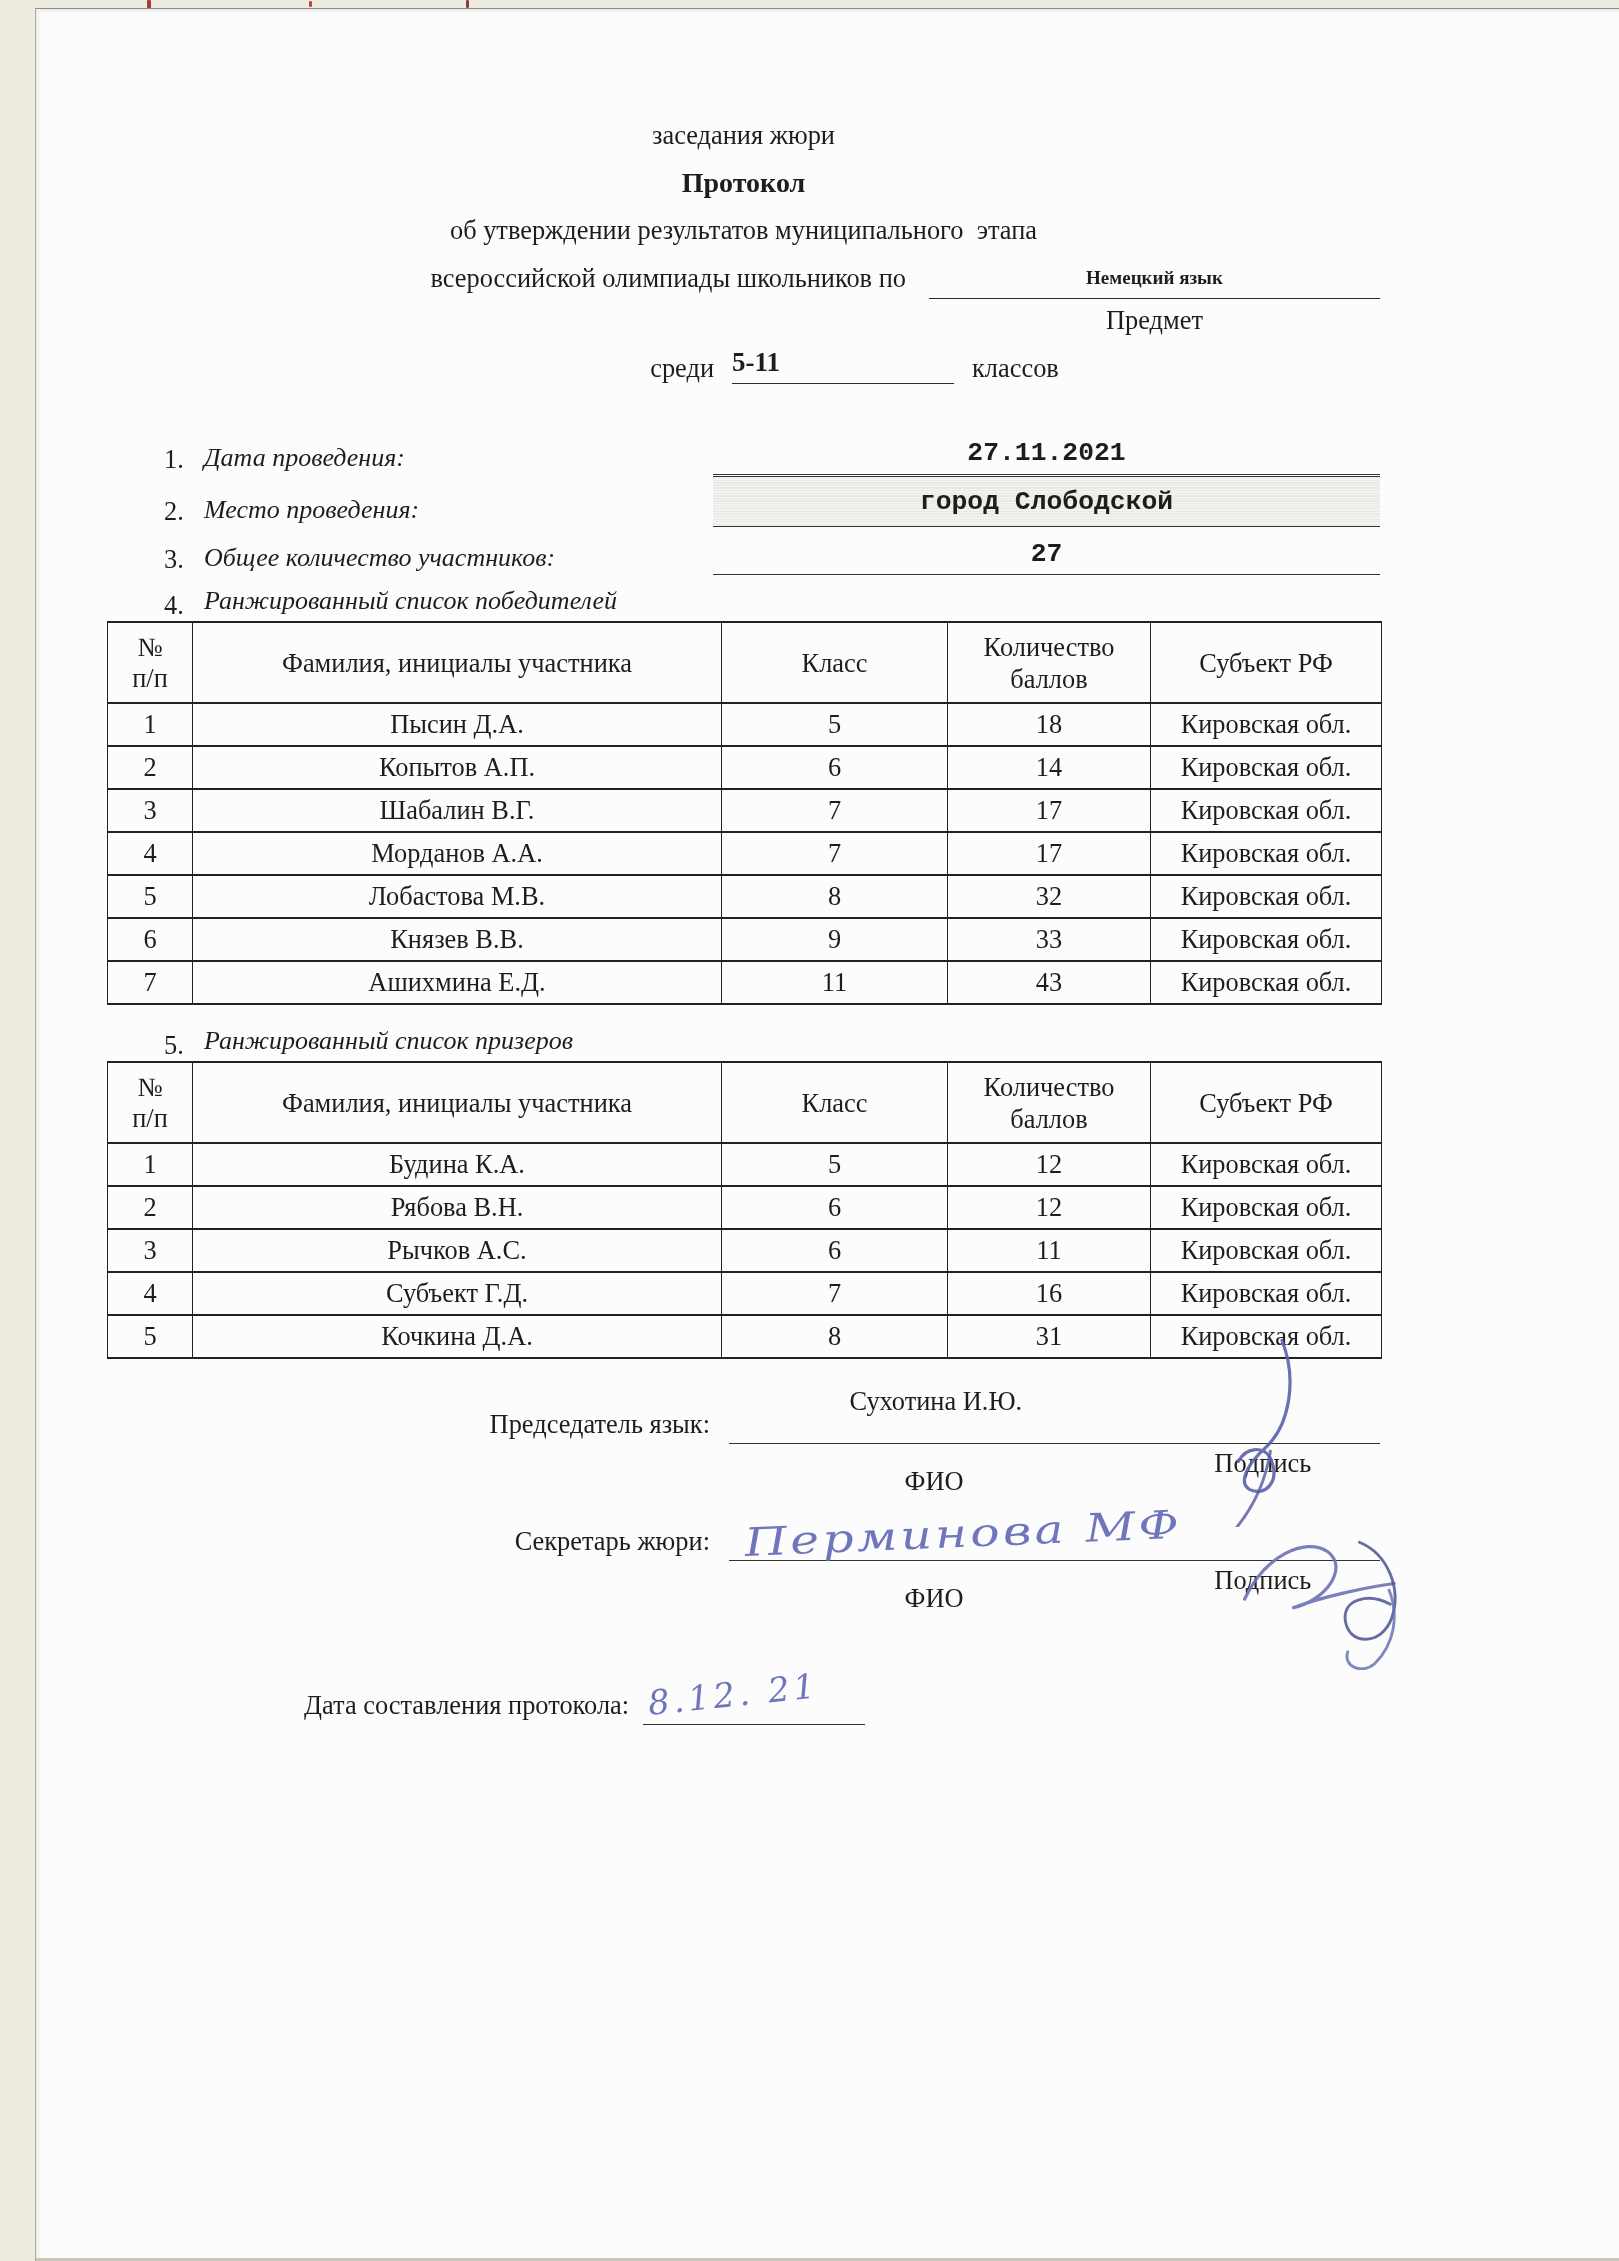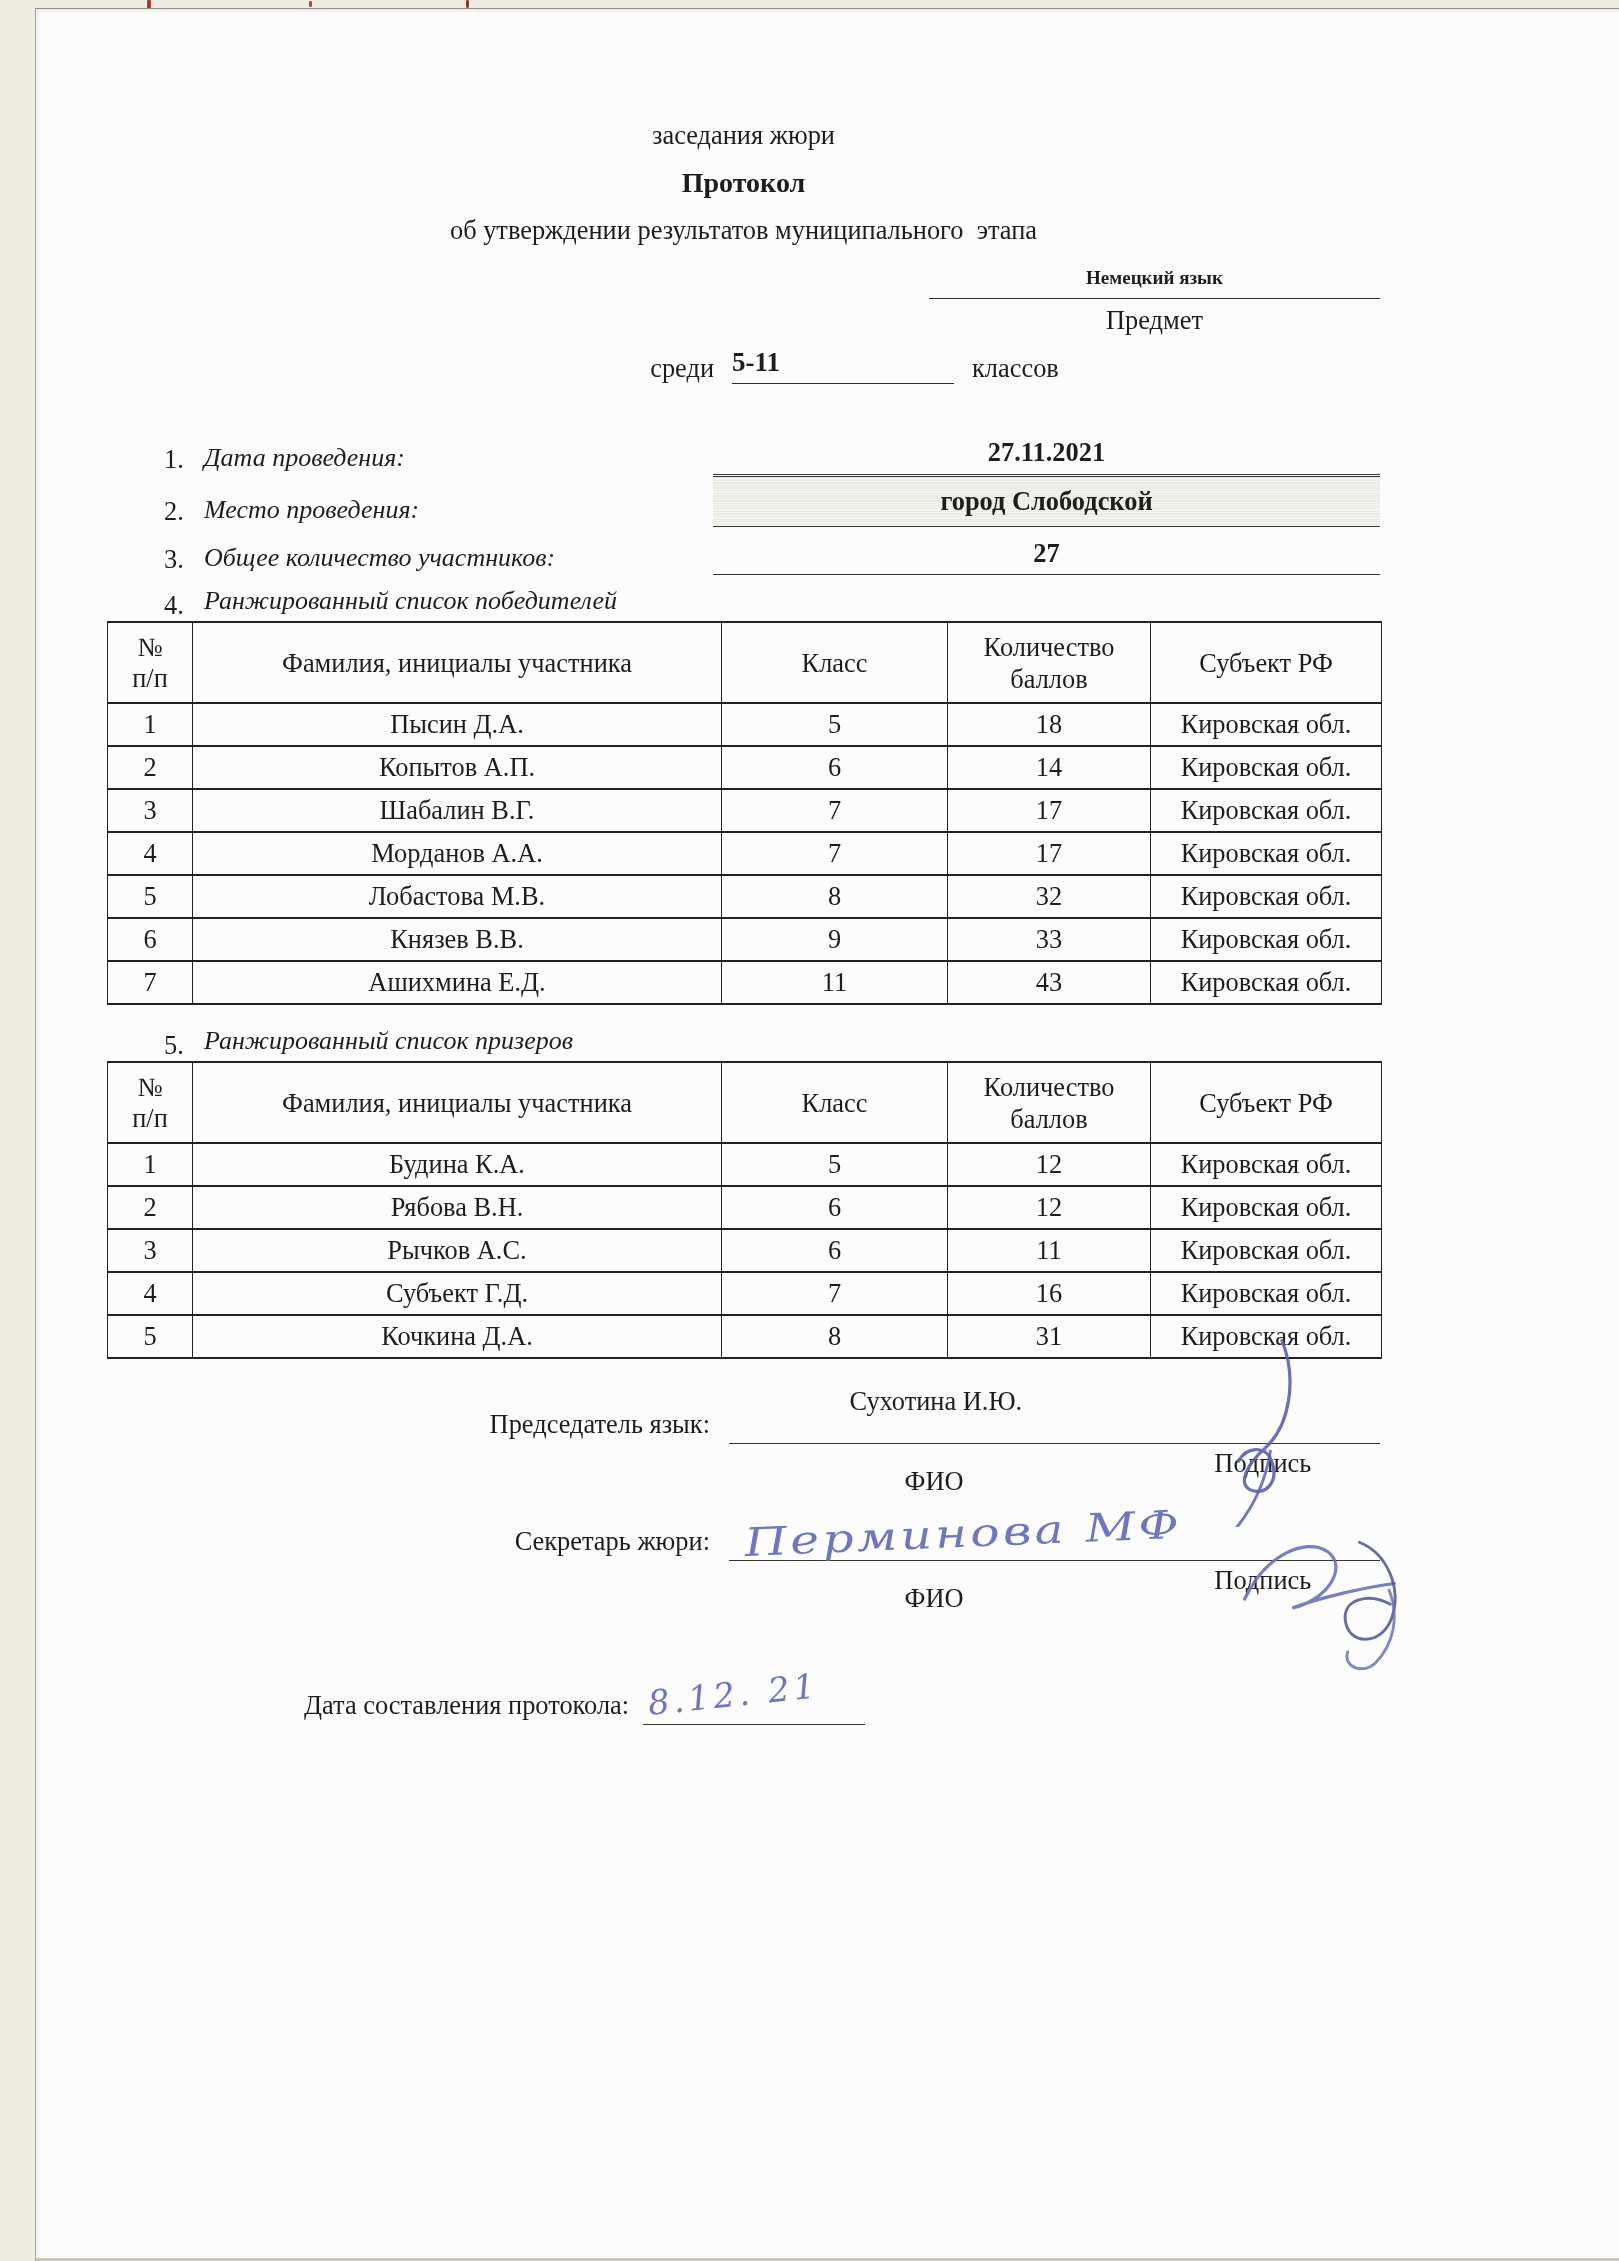"всероссийской олимпиады школьников по" span { html: none -> <span>всероссийской олимпиады школьников по</span> }
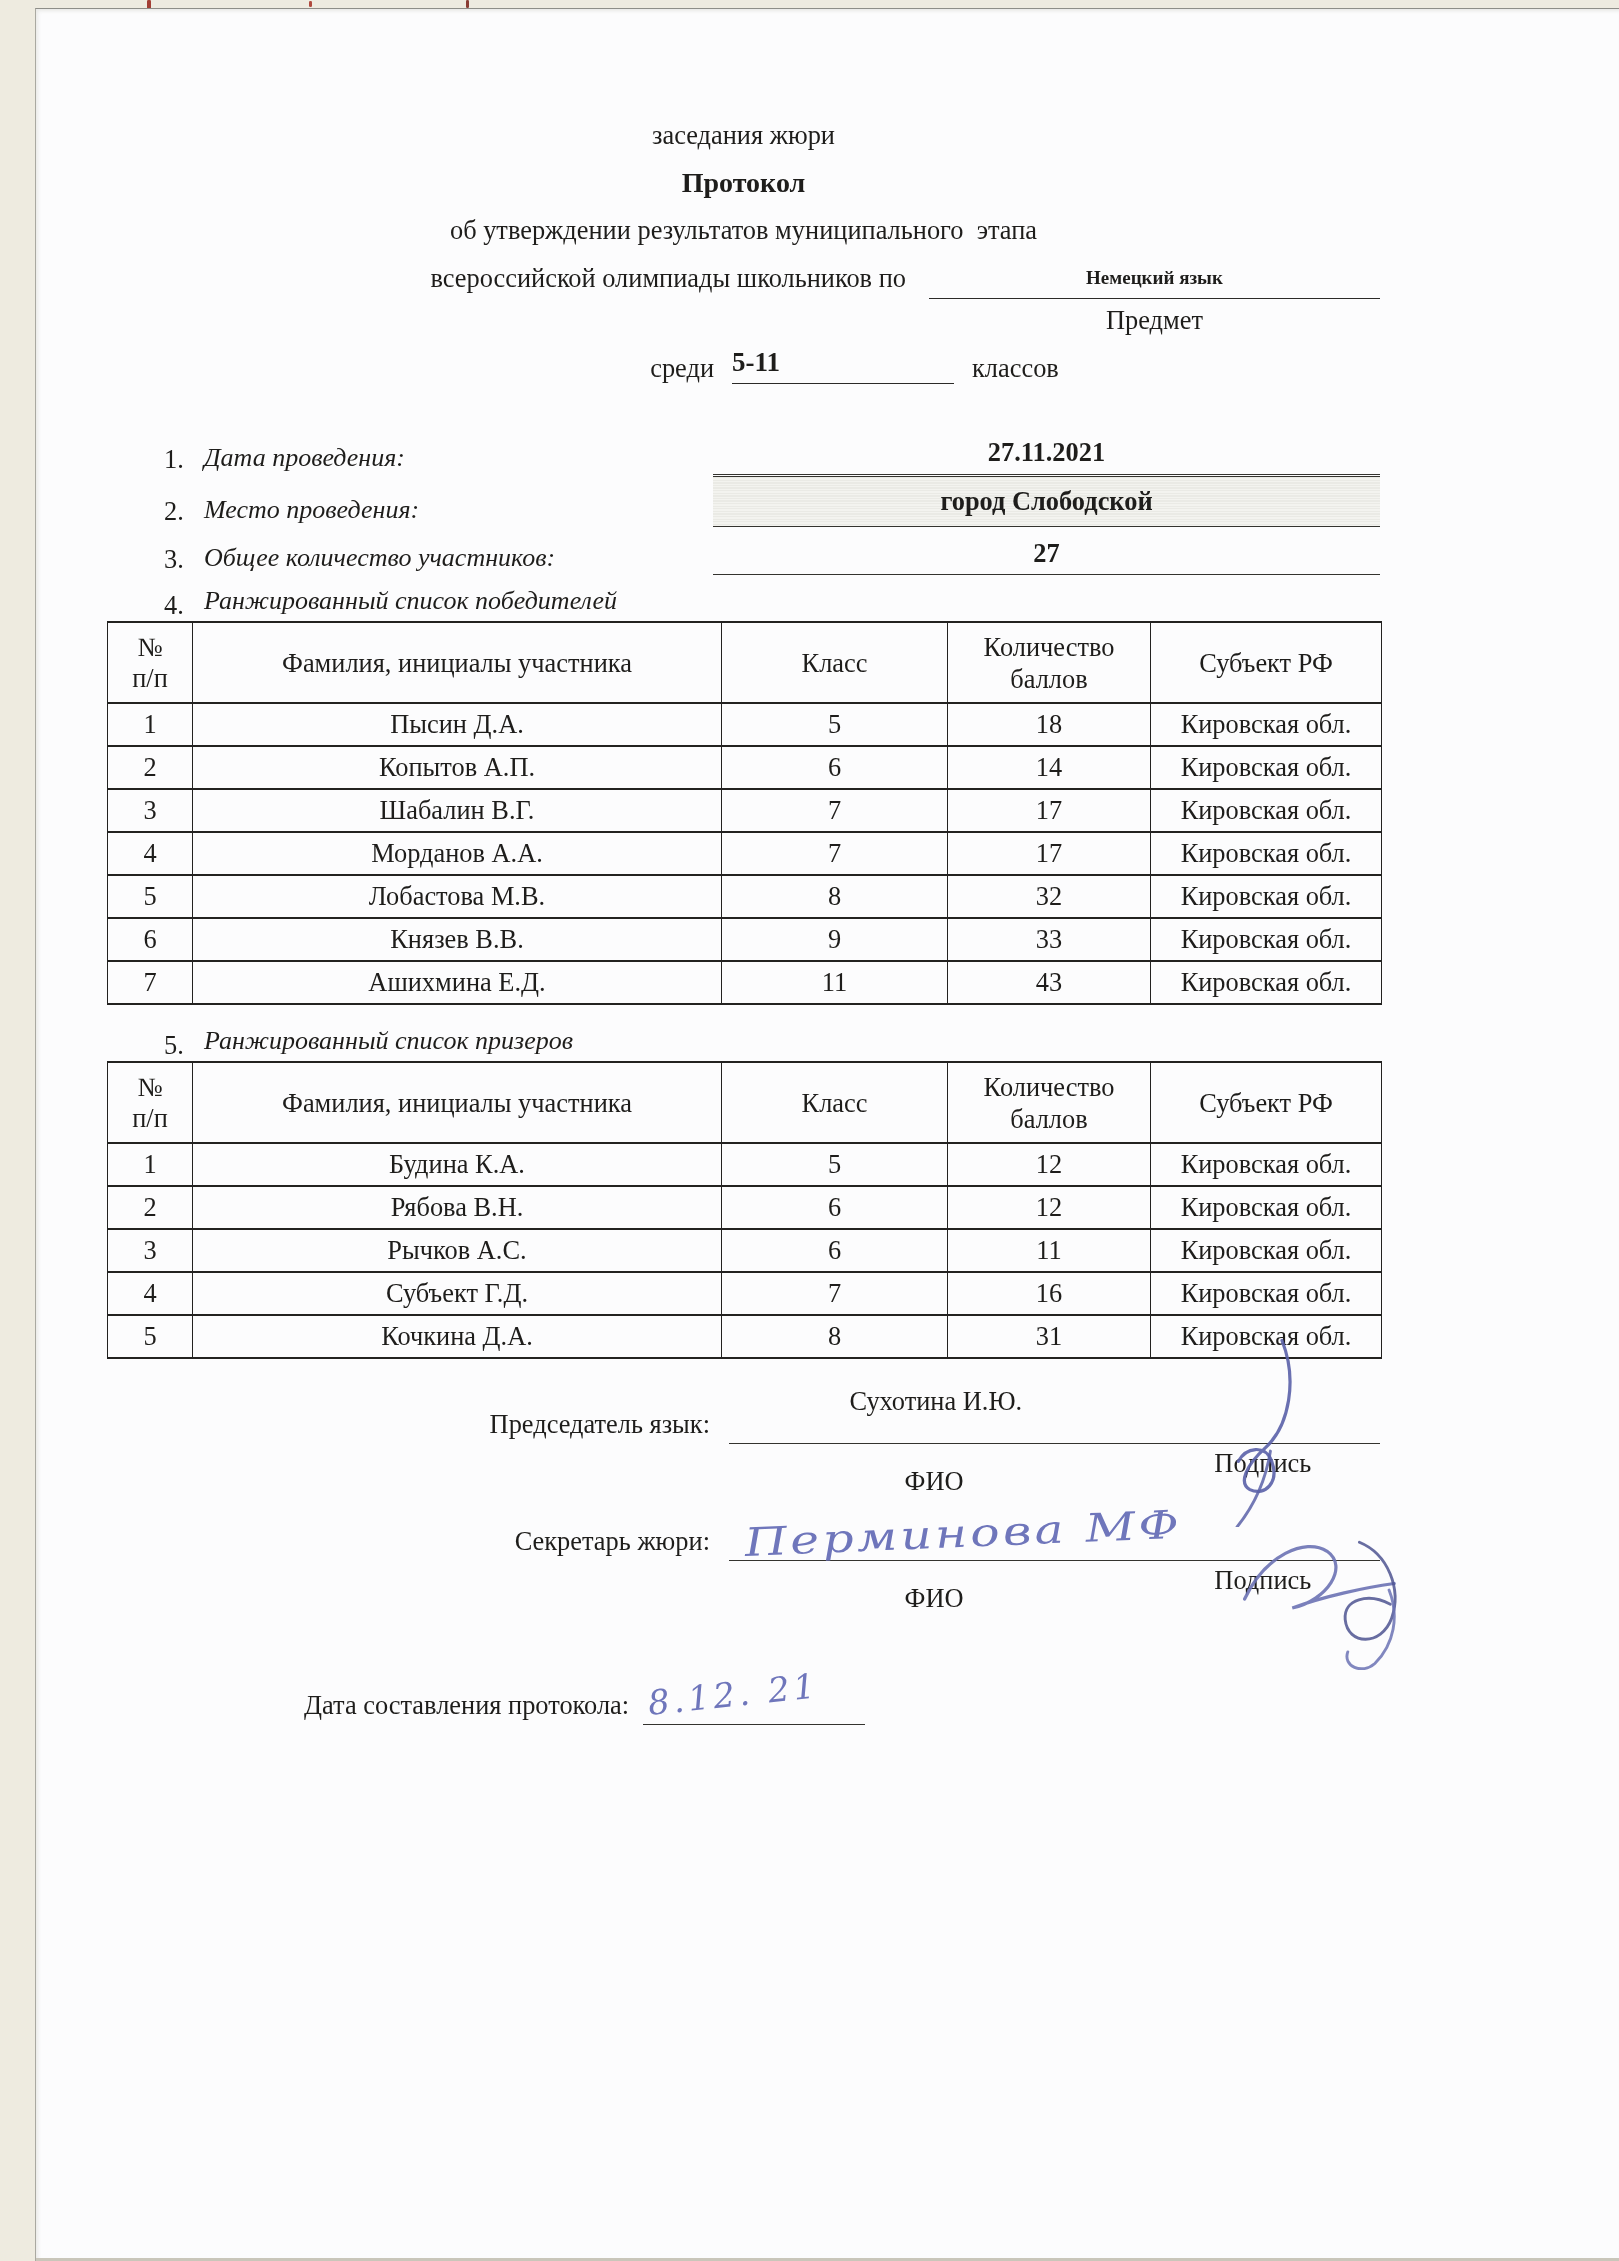"27.11.2021" .li-field { font-family: none -> Liberation Mono, monospace }
